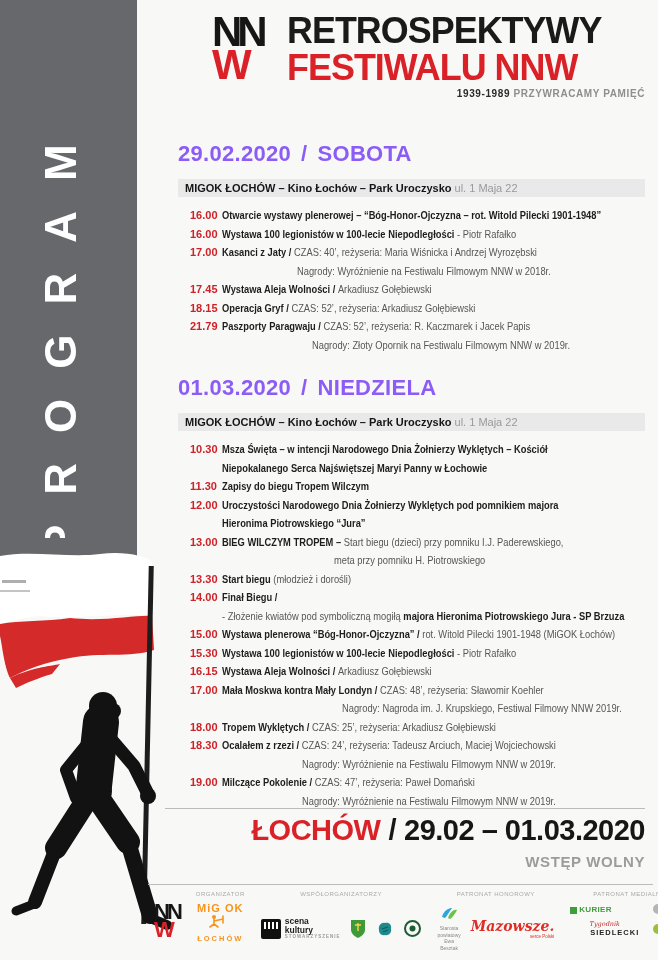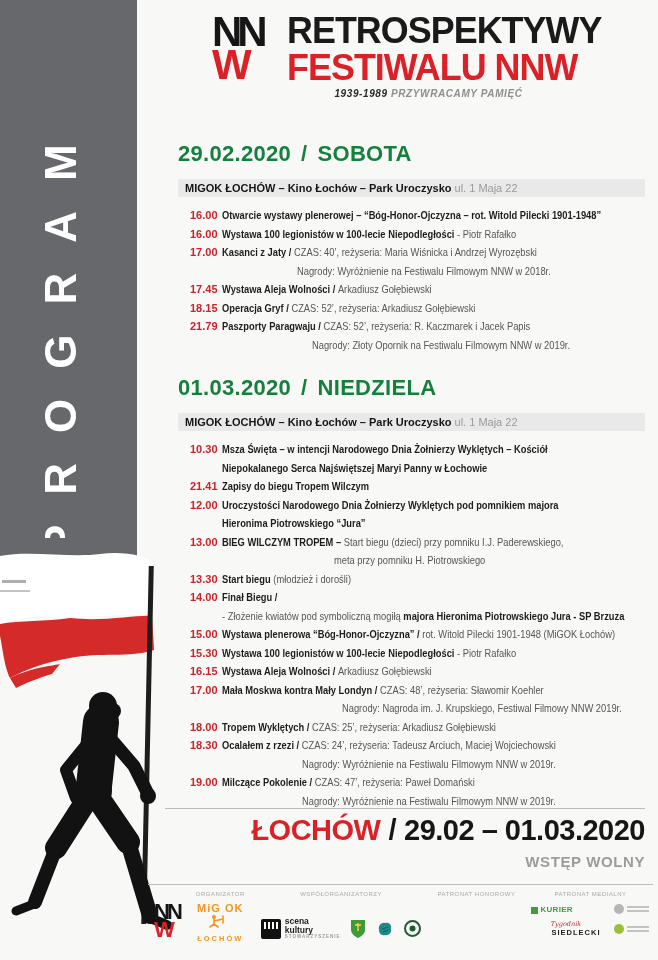"1939-1989 PRZYWRACAMY PAMIĘĆ" .tagline { font-style: italic -> none; text-align: center -> right }
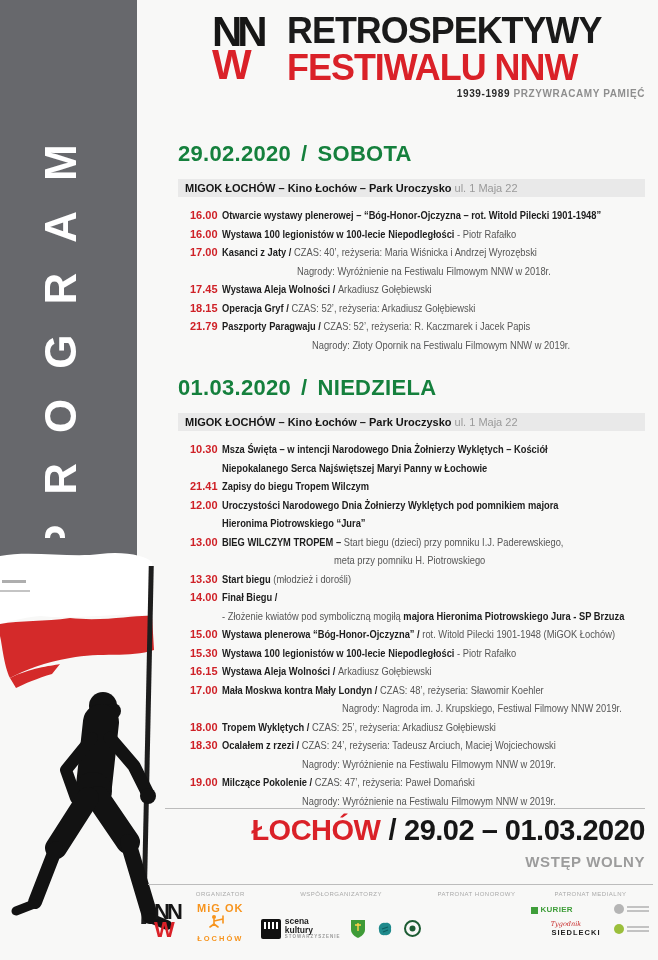"29.02.2020 / SOBOTA" .day h2 { color: #15803d -> #8b5cf6 }
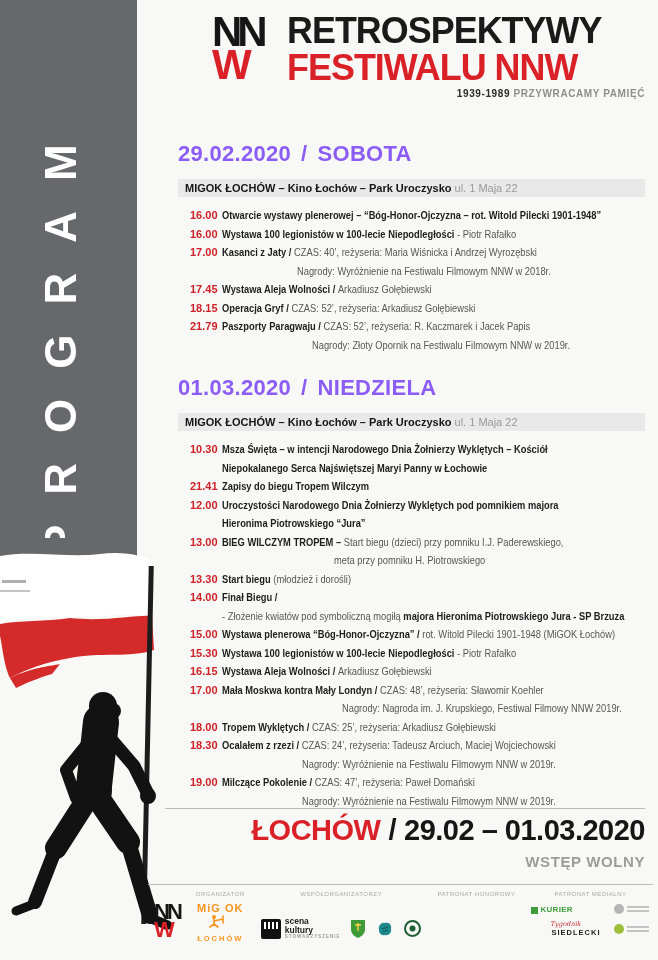"21.41" div.time { text: 21.41 -> 11.30 }
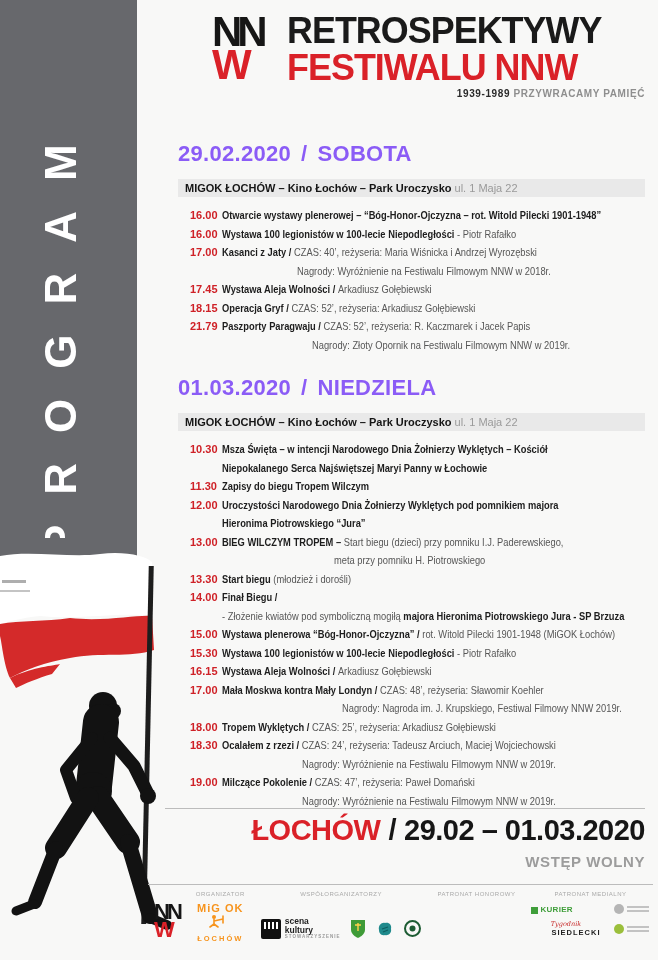"Mazowsze." div.plogos { html: none -> <div> <div> <svg> <path></path> <path></path> </svg> <div> <div>Starosta powiatowy</div> <div>Ewa Besztak</div> </div> </div> <div> <div>Mazowsze.</div> <div>serce Polski</div> </div> </div> }
